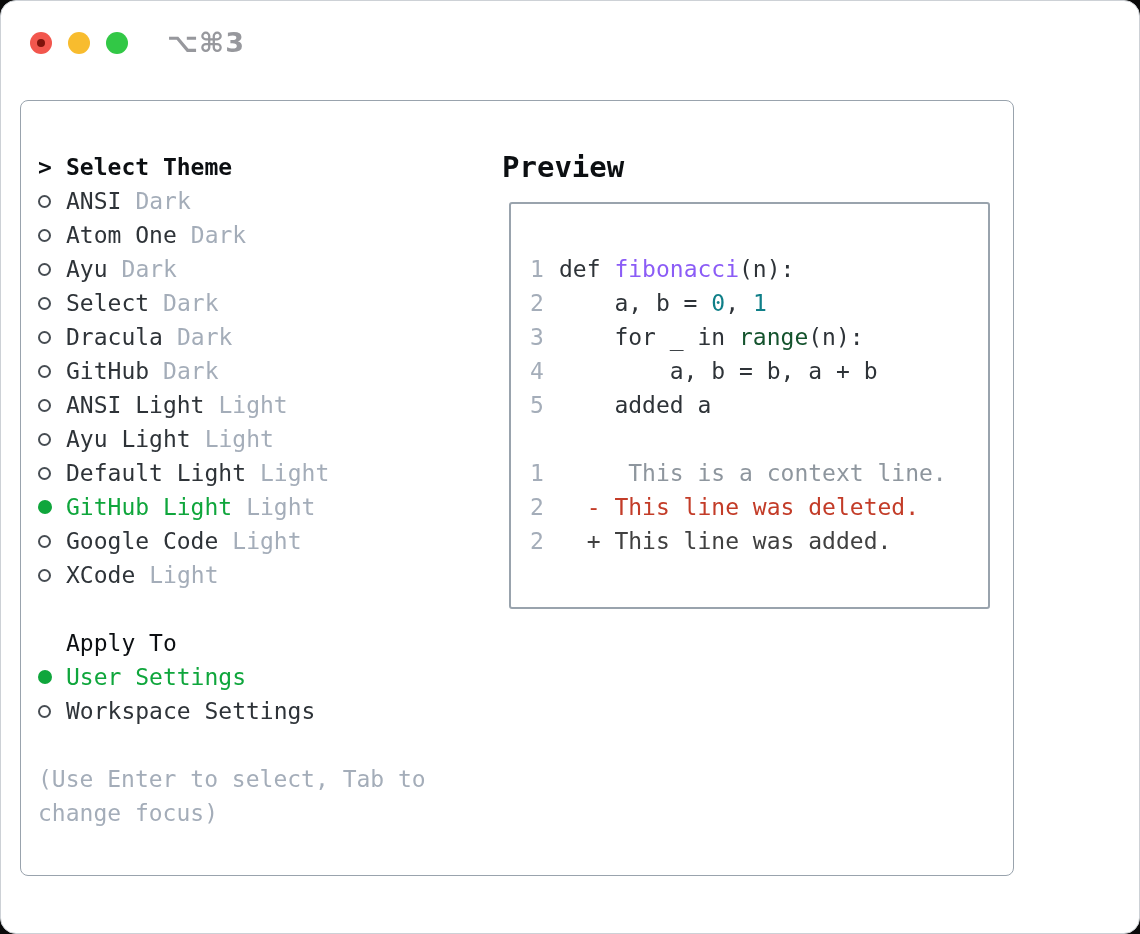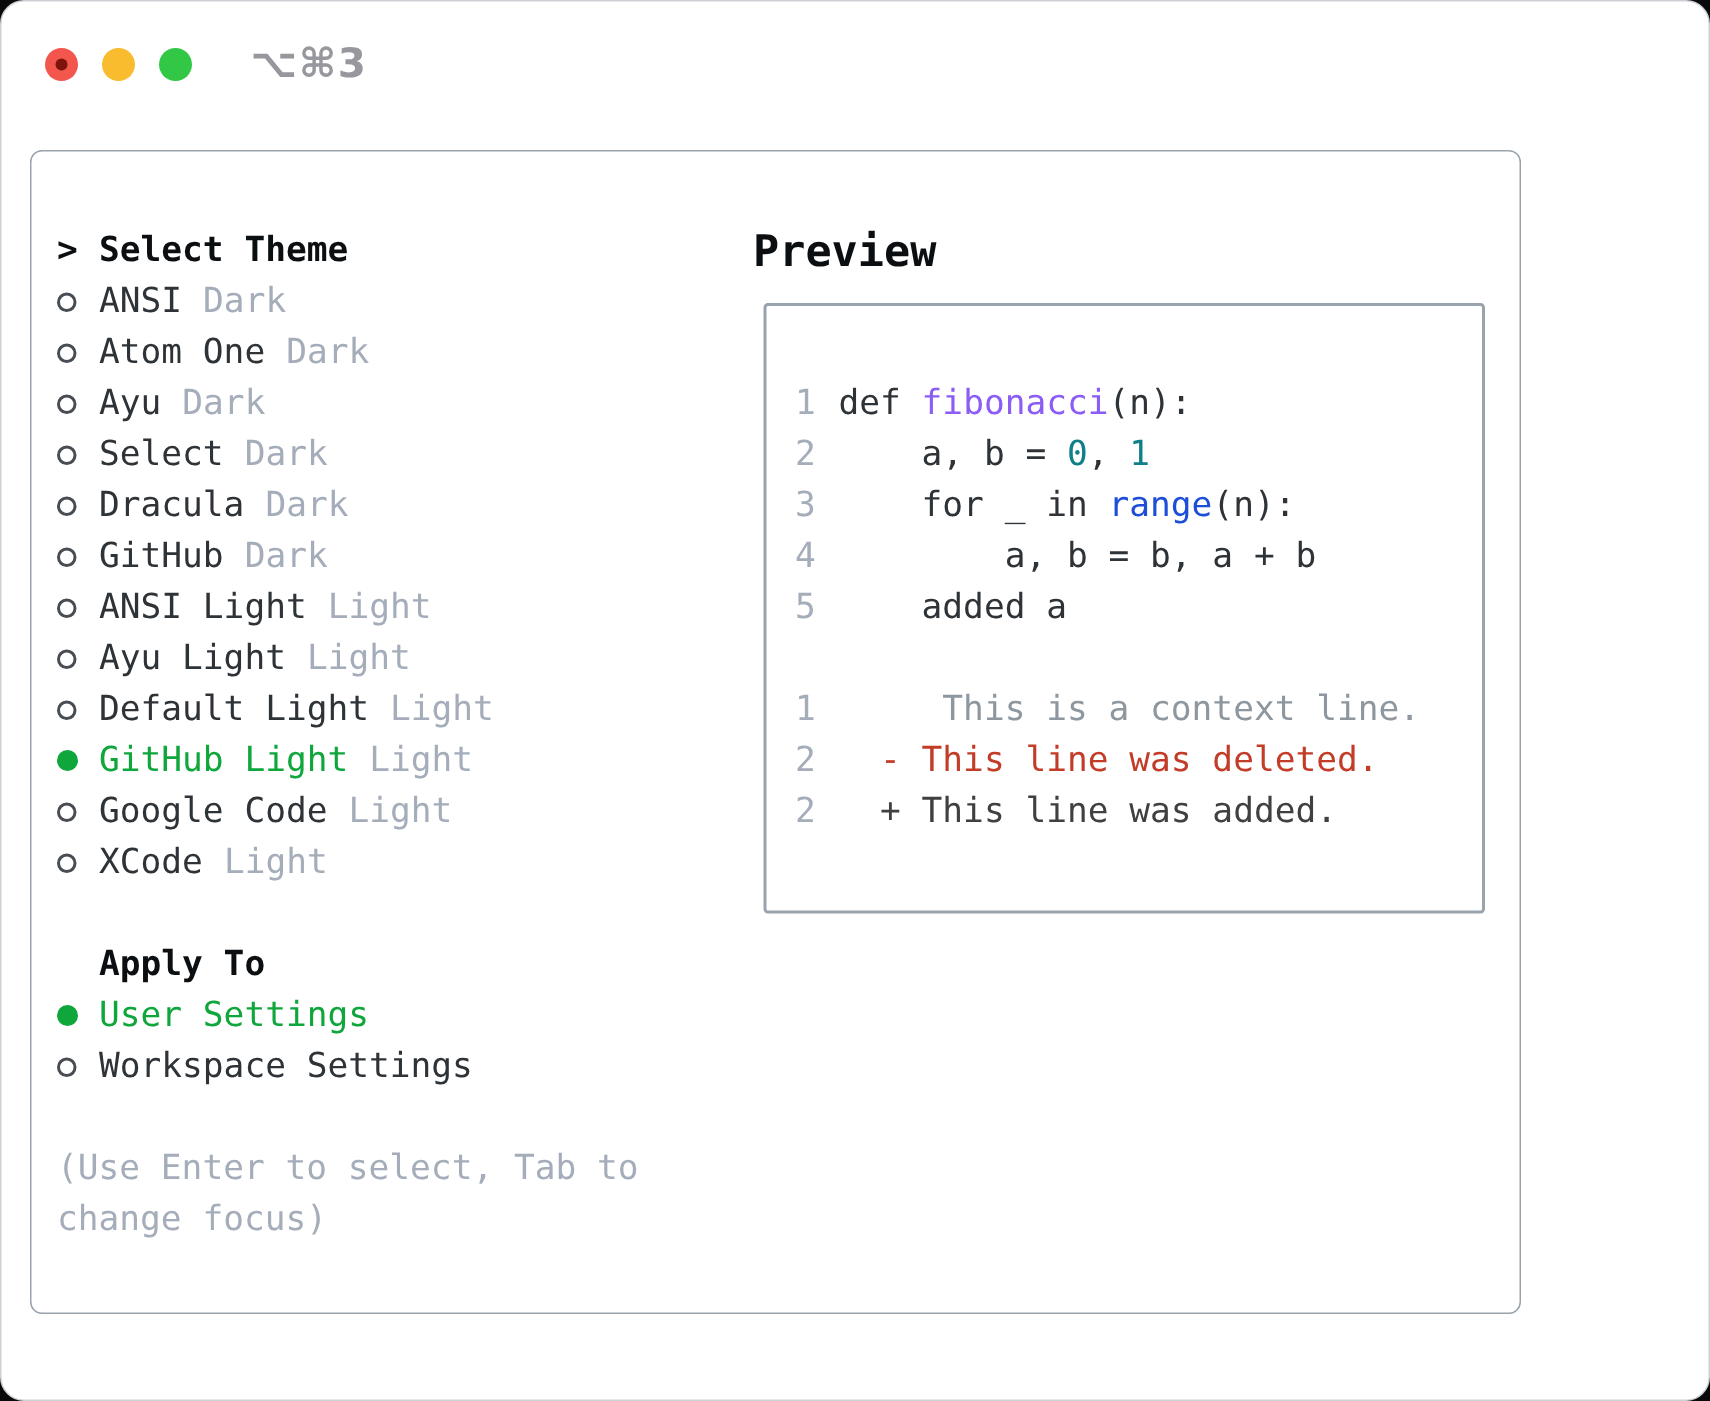"range" .tok-bi { color: #1d4ed8 -> #14532d }
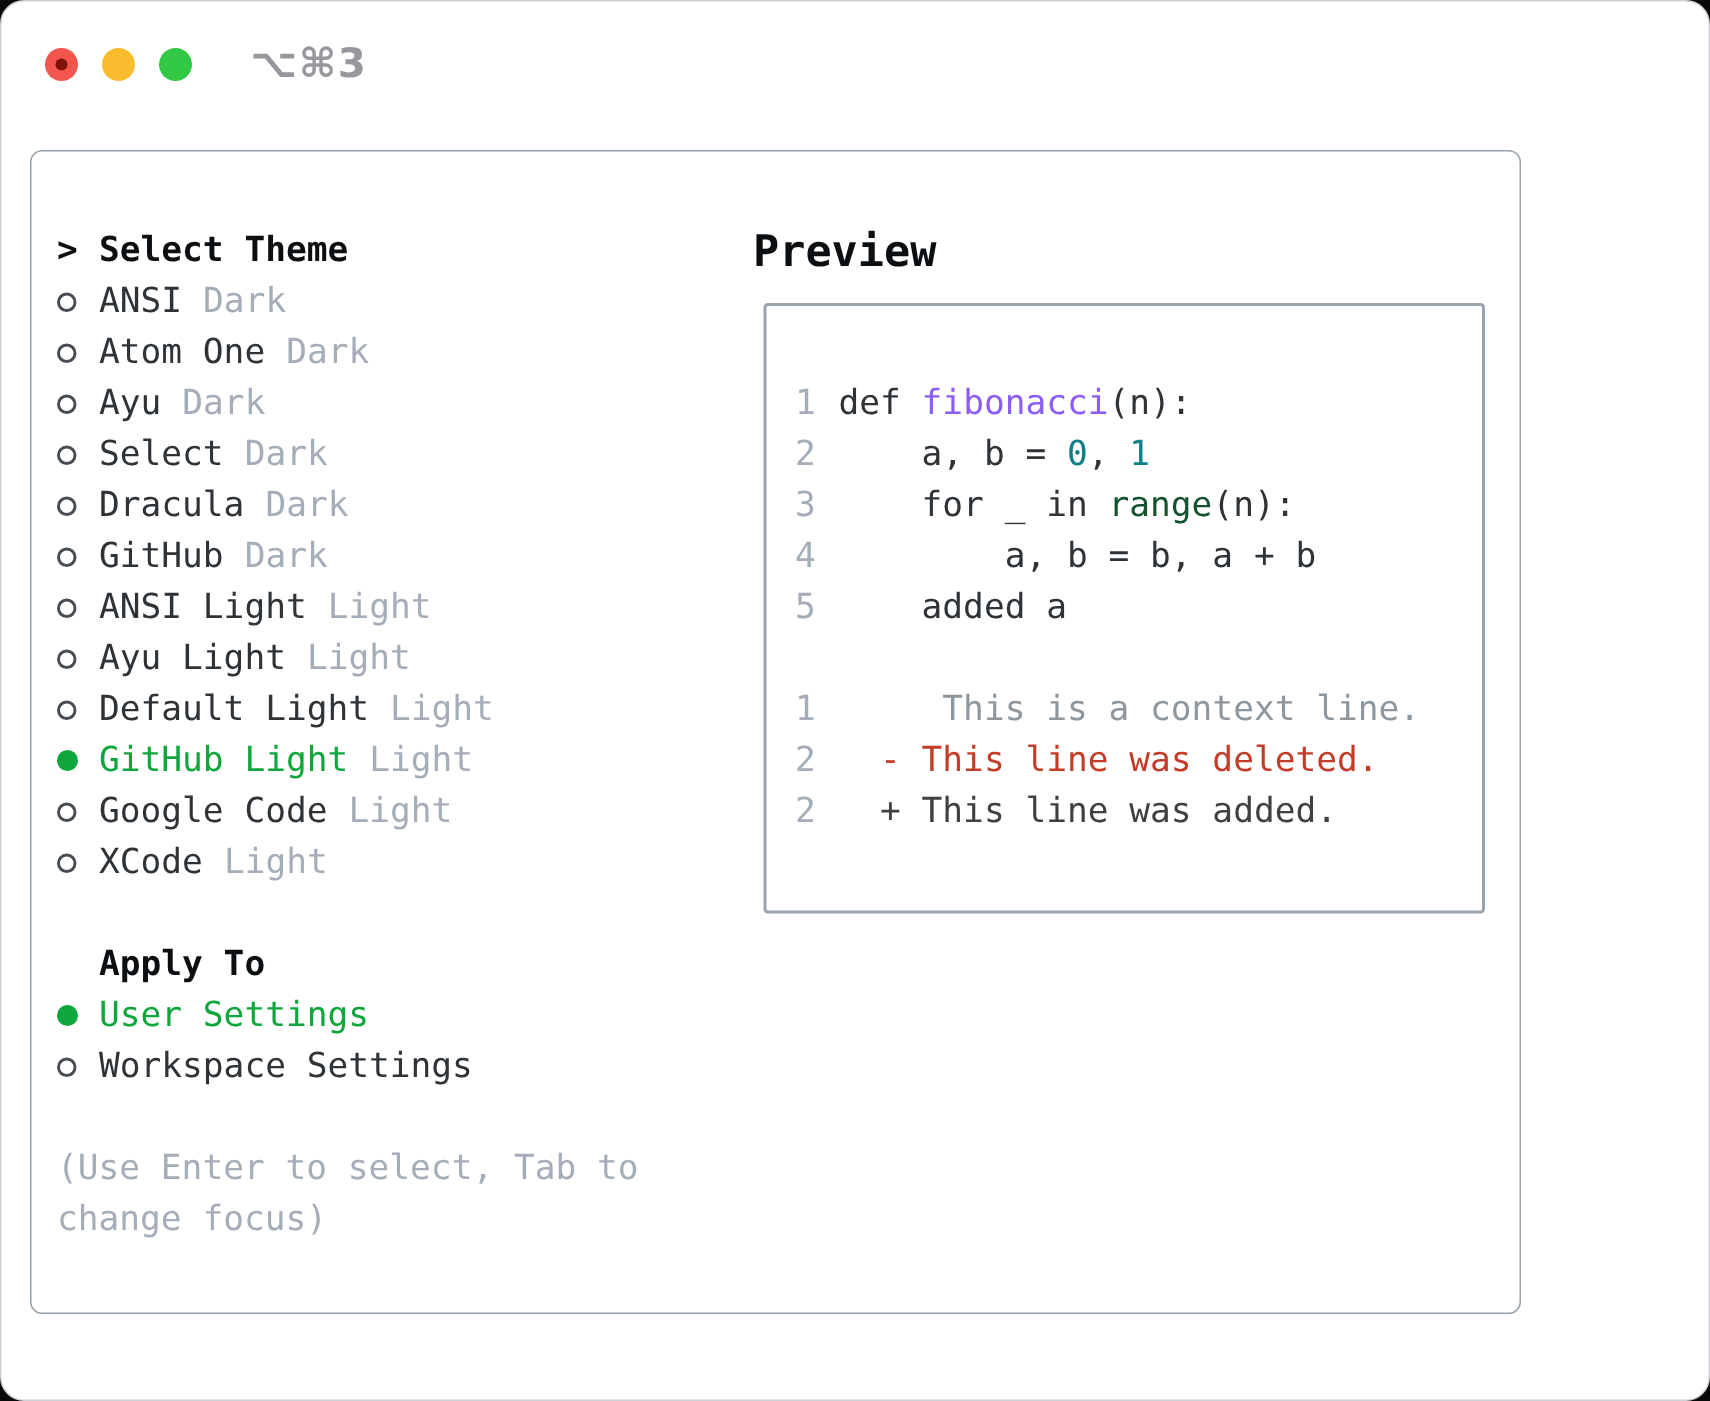"Apply To" .subsection-title { font-weight: 700 -> 400 }
